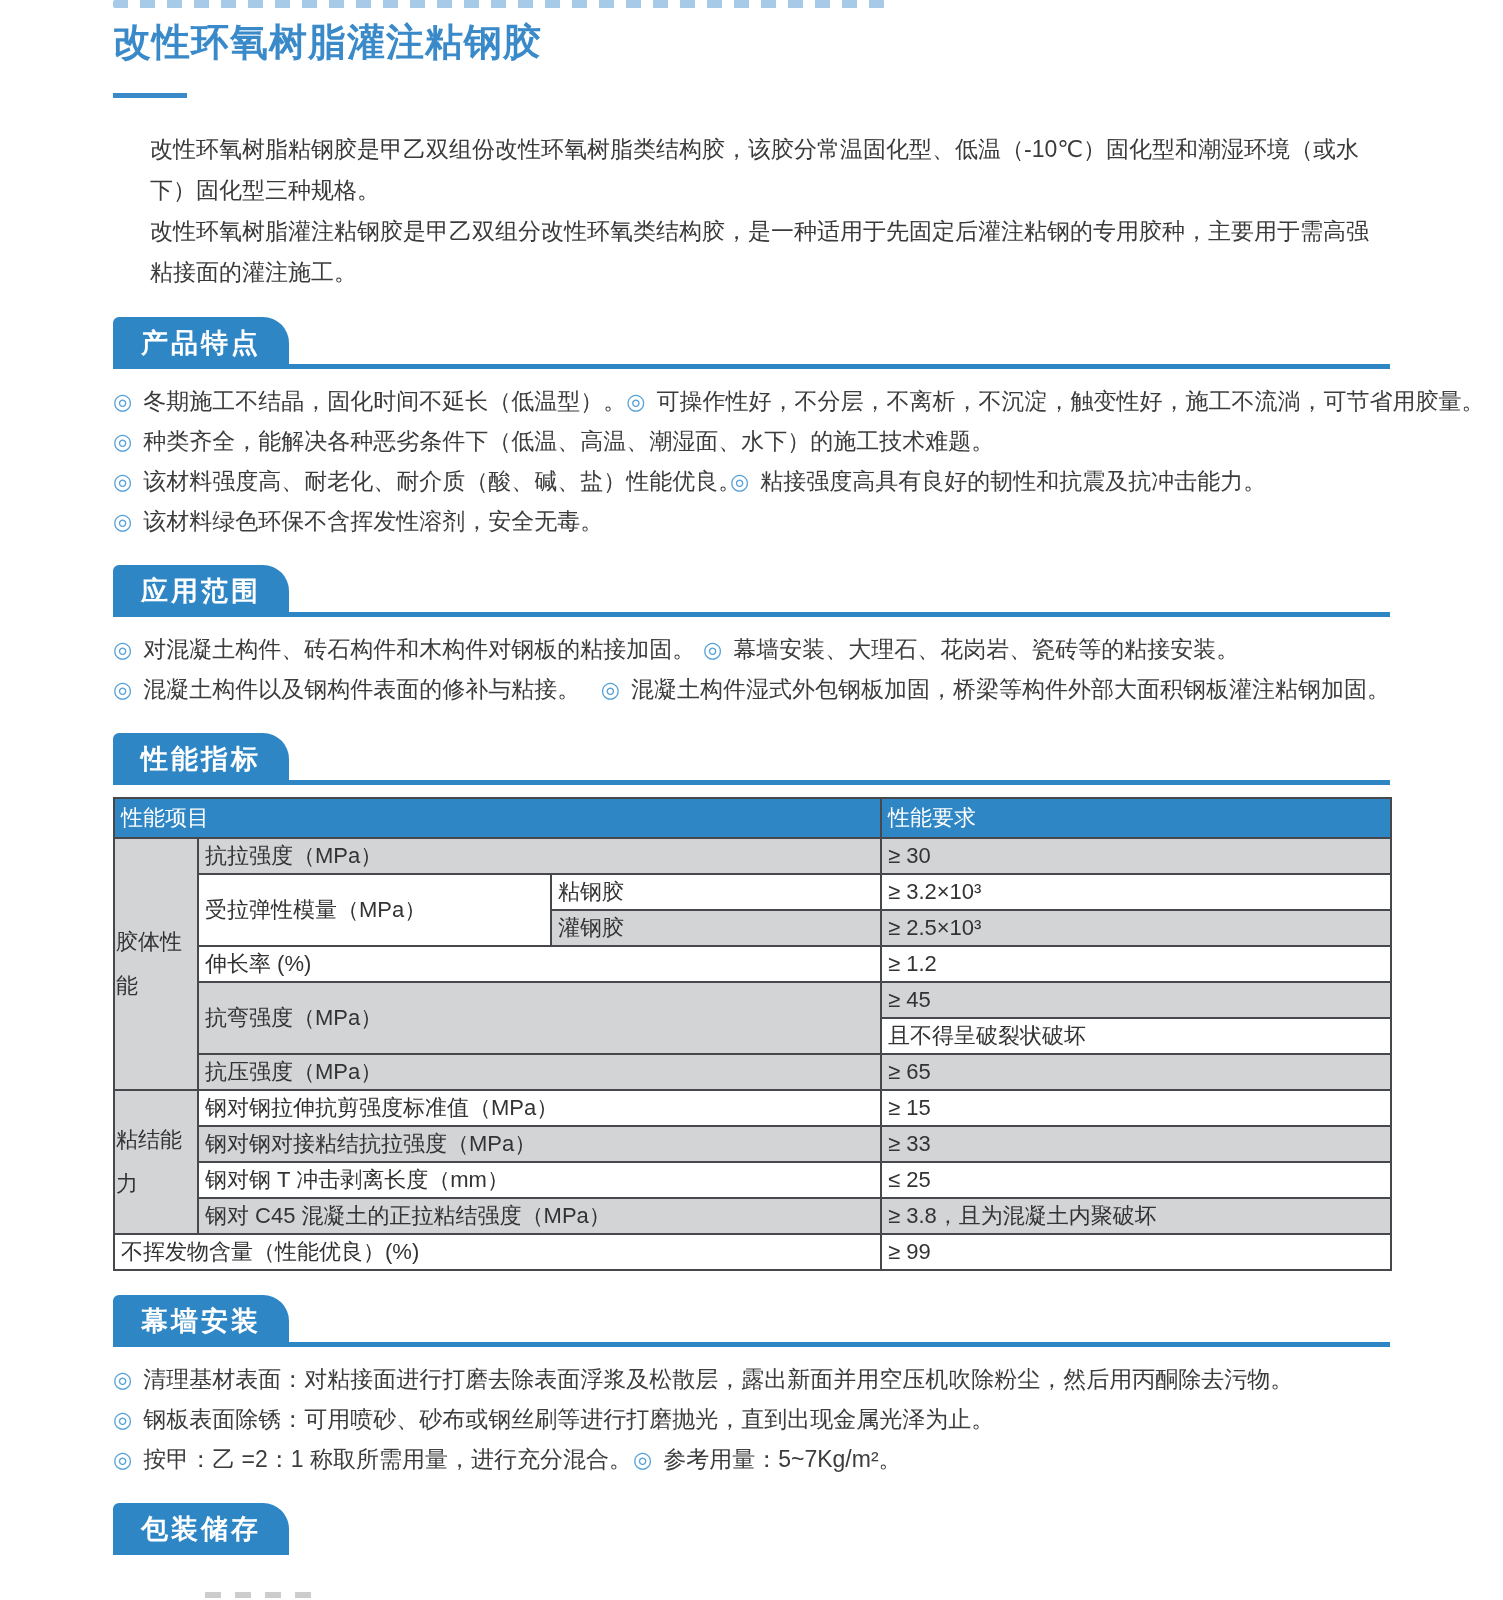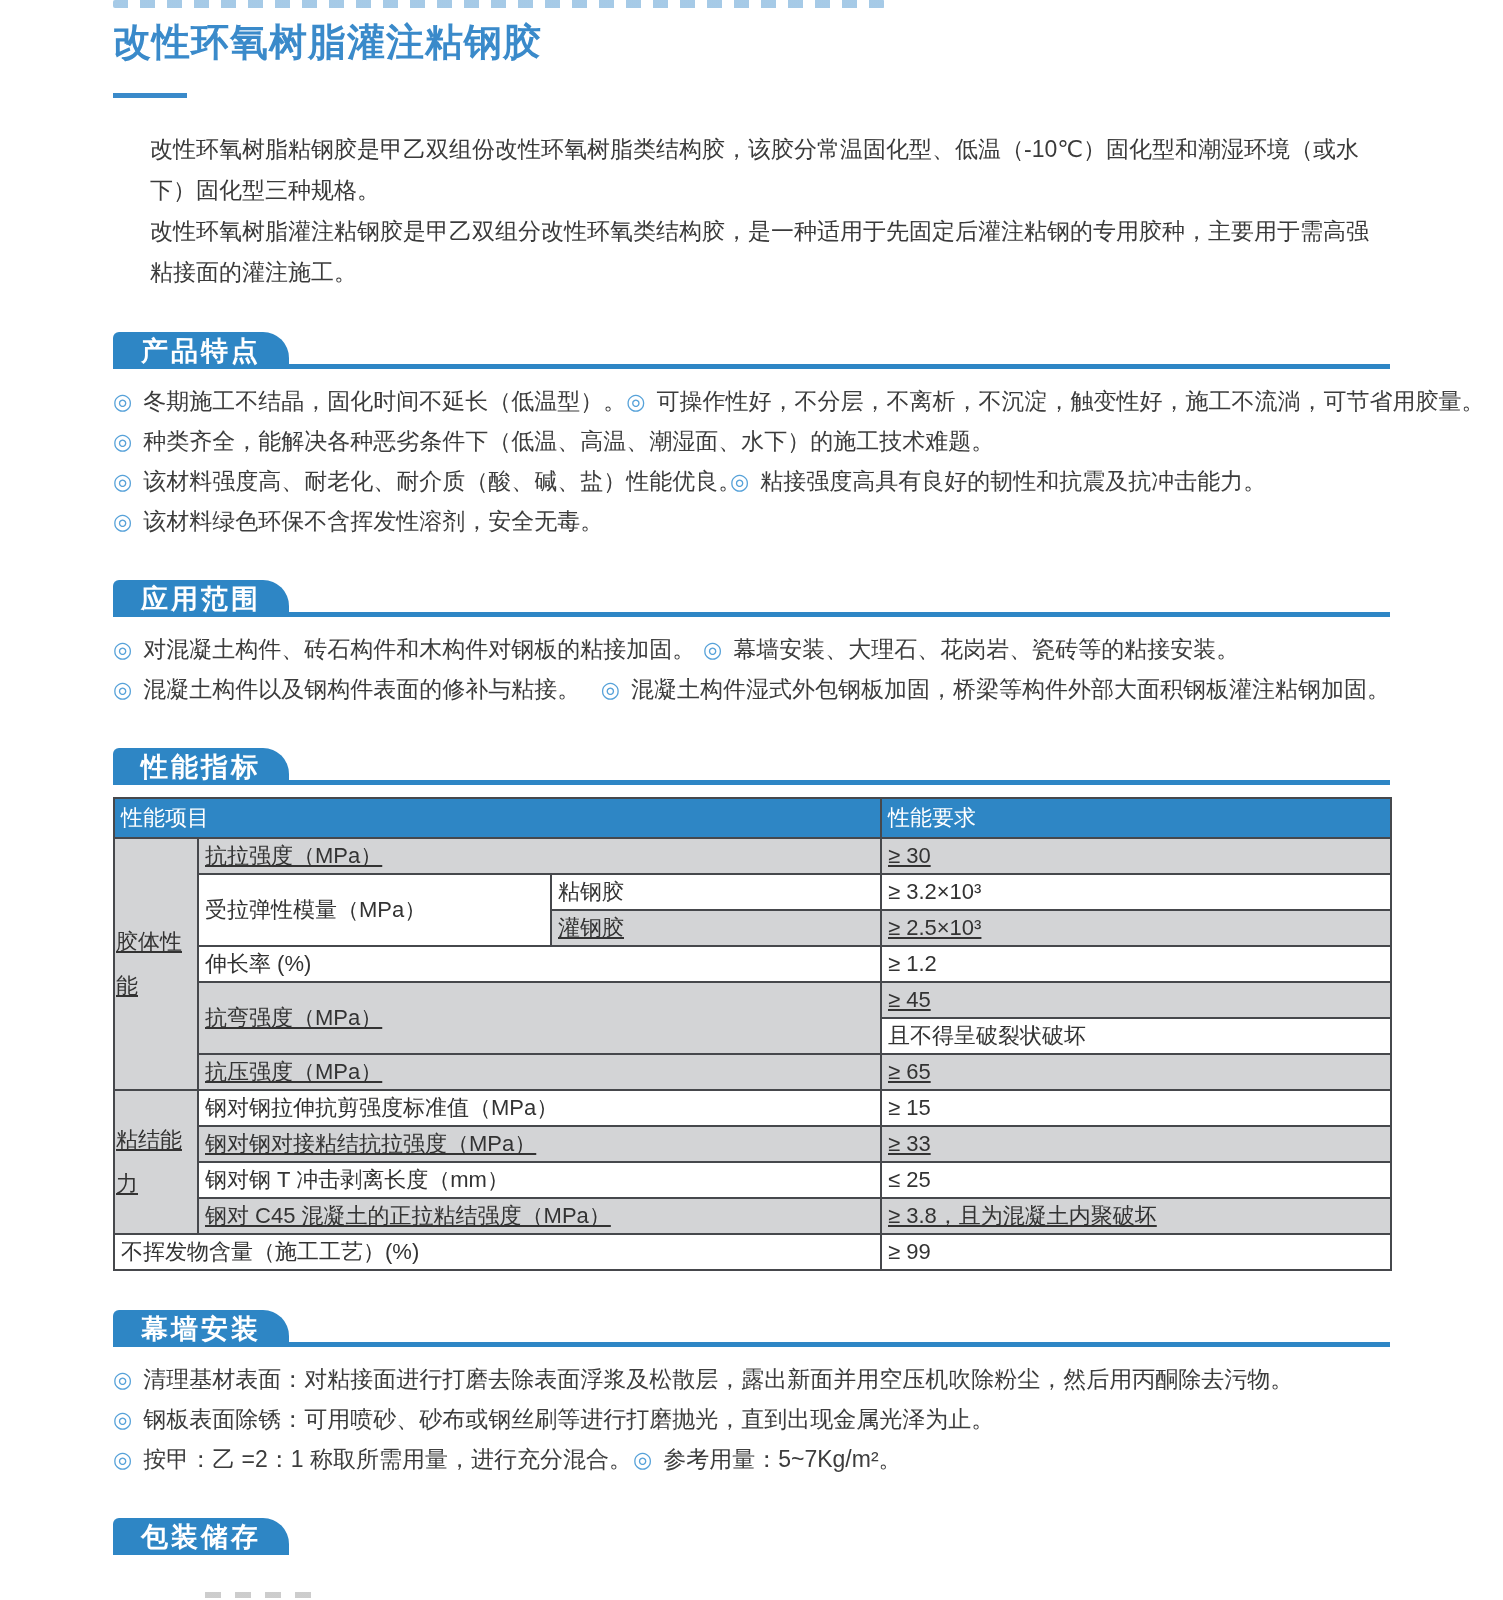"产品特点" .sec-tab { height: 37px -> 52px }
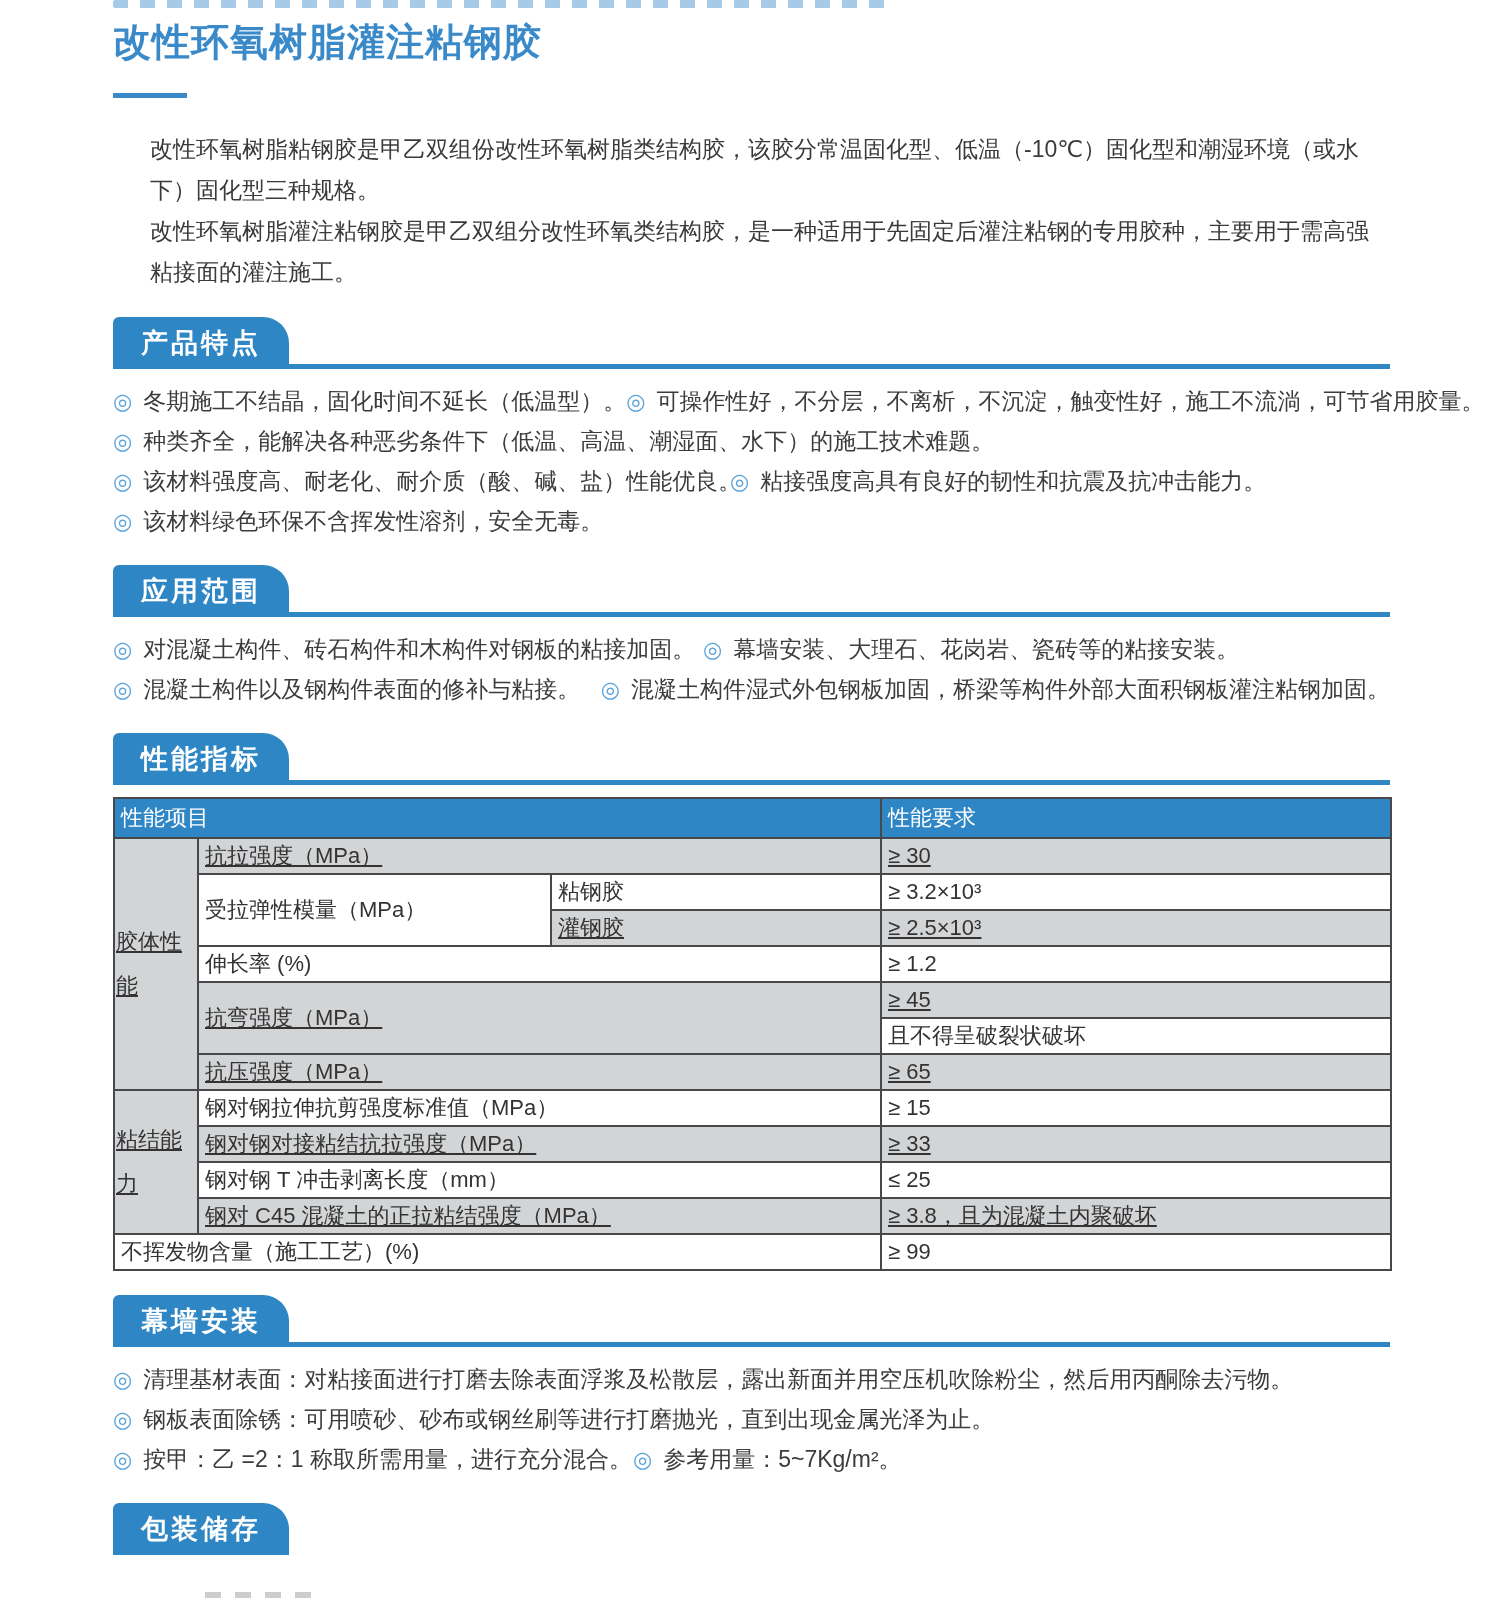"抗拉强度（MPa）" .perf td.gray { text-decoration: underline -> none }
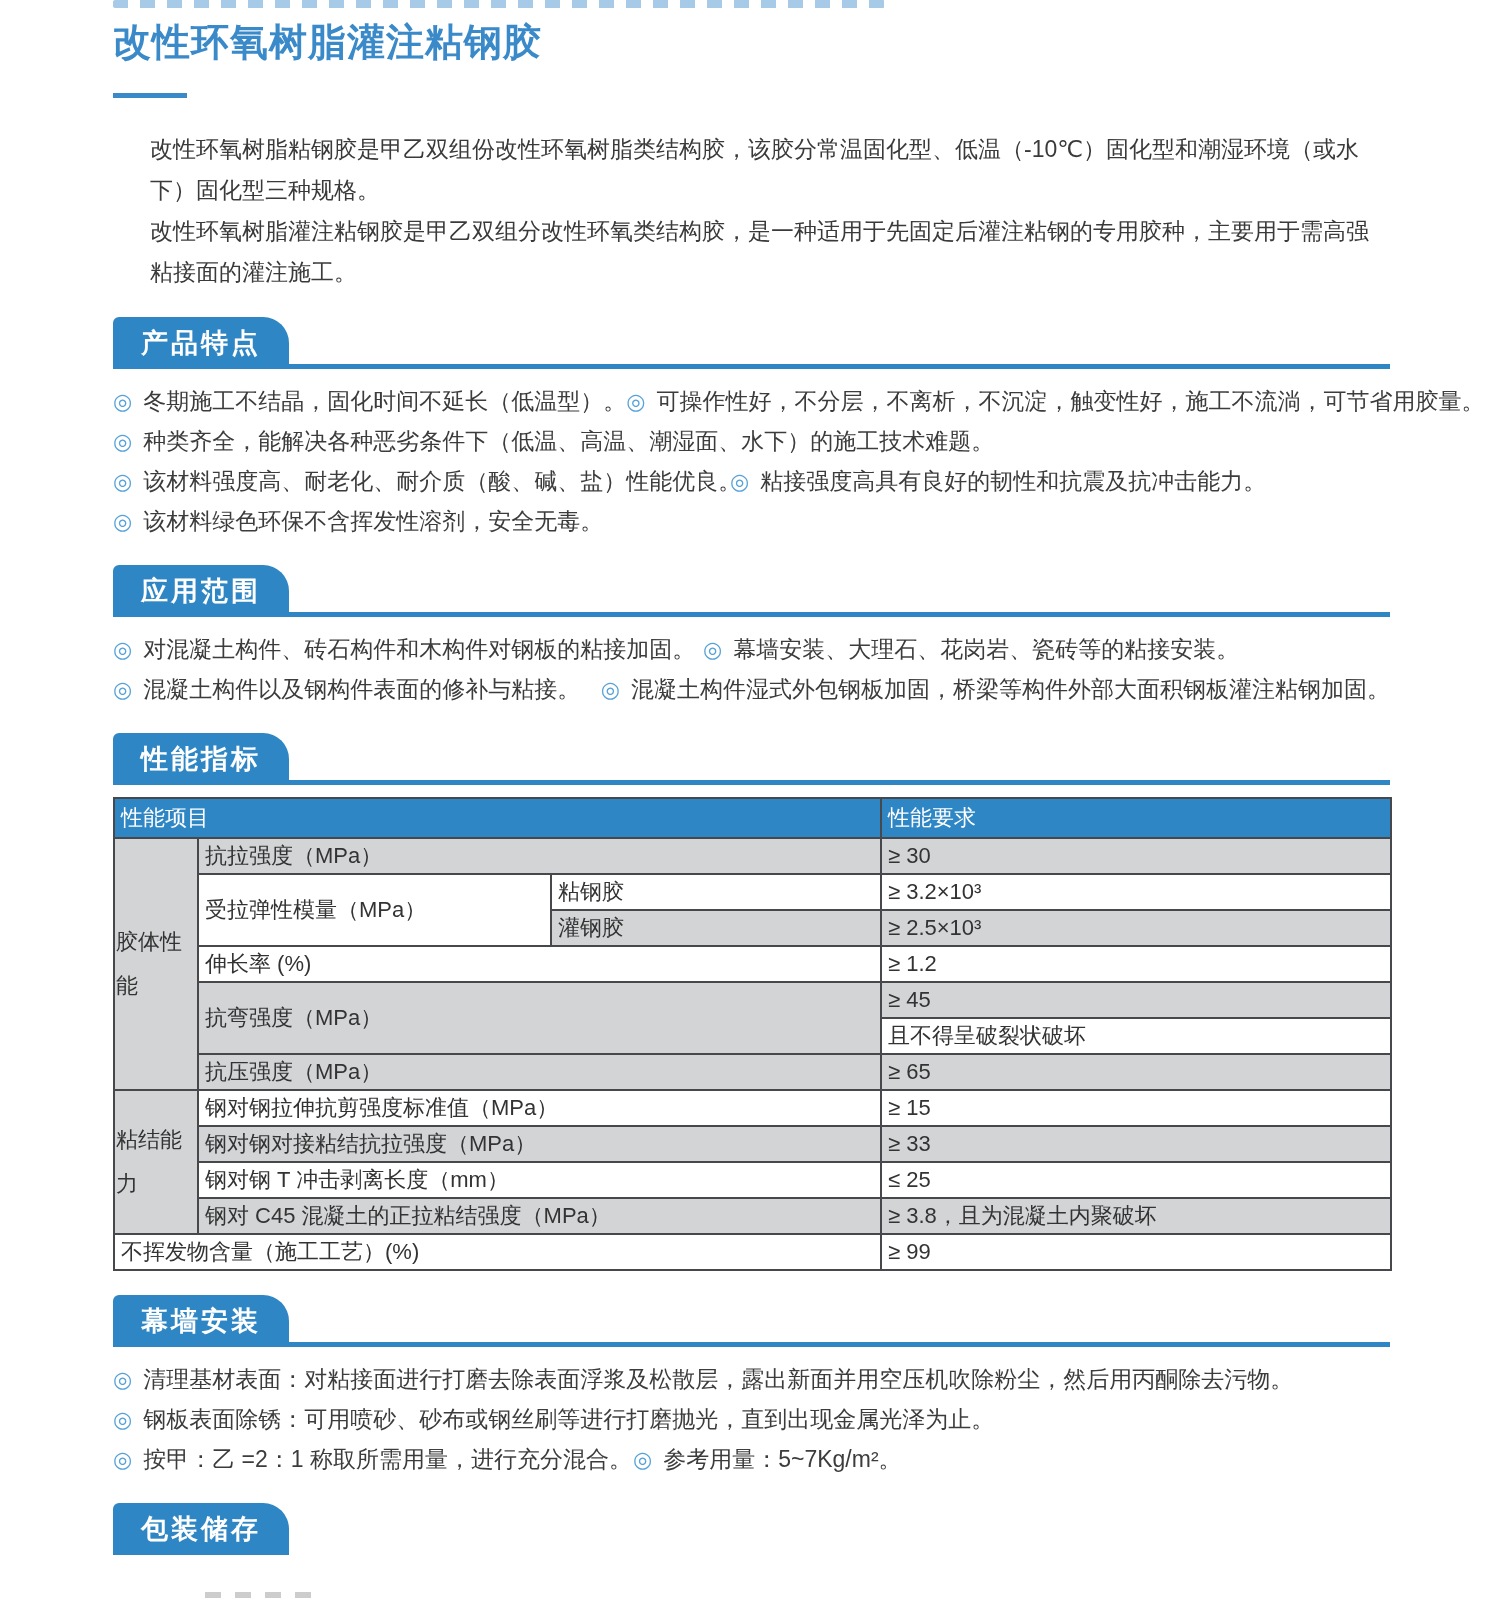"不挥发物含量（施工工艺）(%)" td.white { text: 施工工艺 -> 性能优良 }
